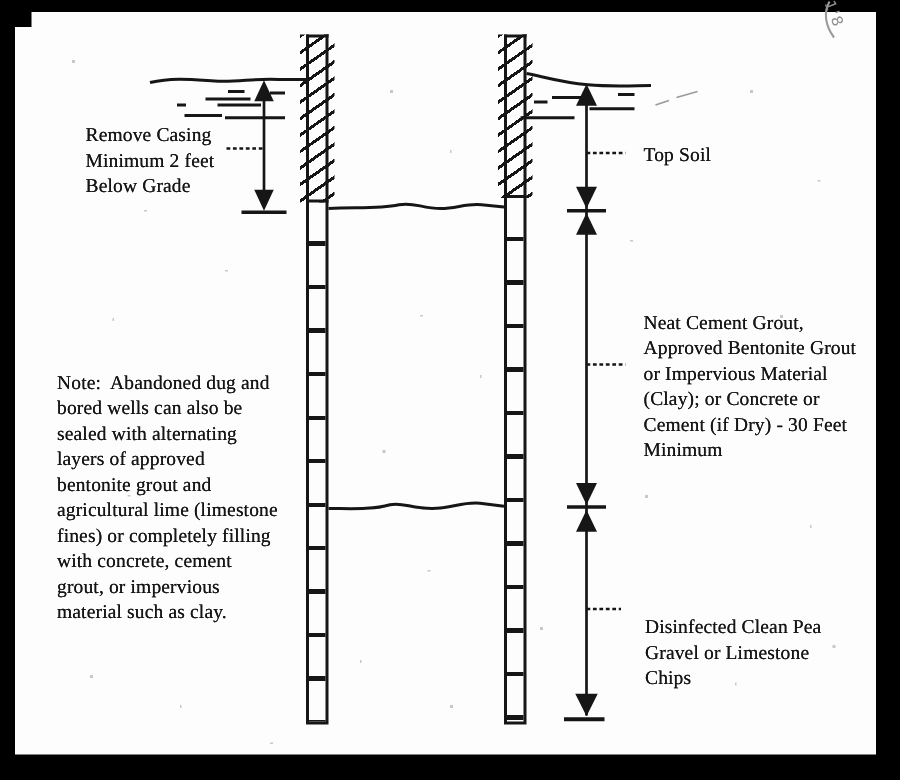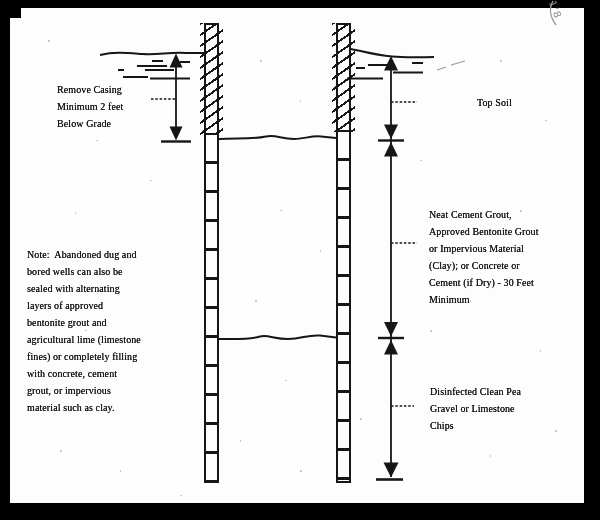"Remove Casing" .label { font-size: 10px -> 13px }
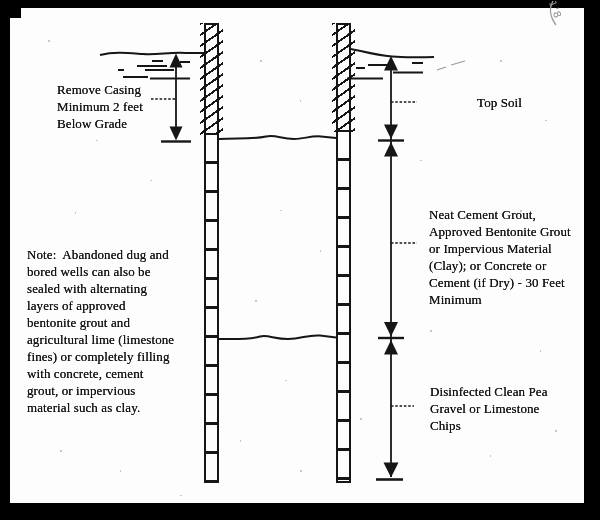"Top Soil" .lbl-topsoil { margin-left: 48px -> none }
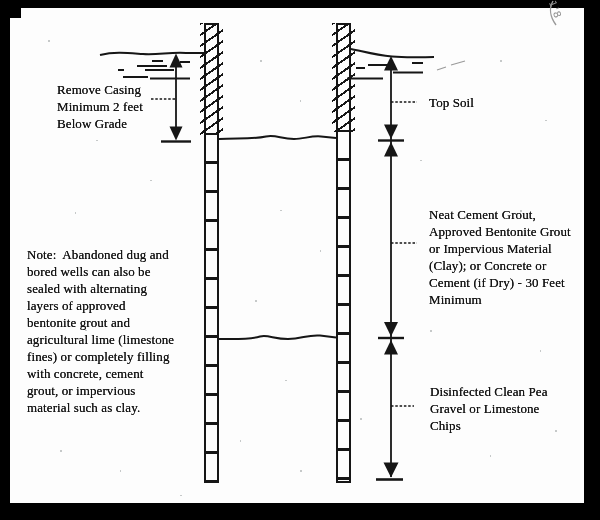"Note: Abandoned dug and" .lbl-note { left: 27px -> 38px }
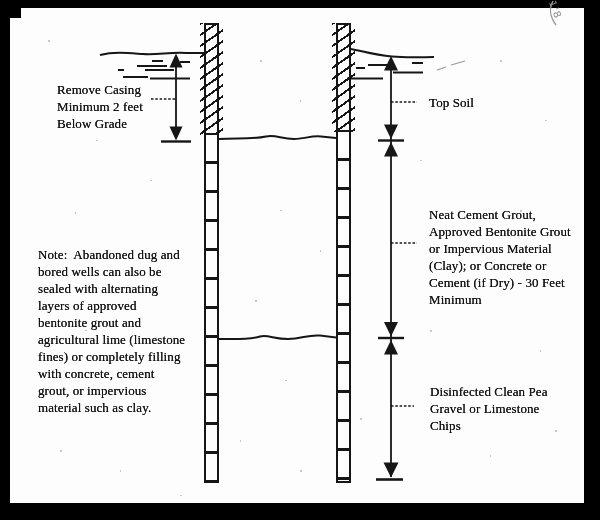"Disinfected Clean Pea" .lbl-gravel { top: 383px -> 409px }
